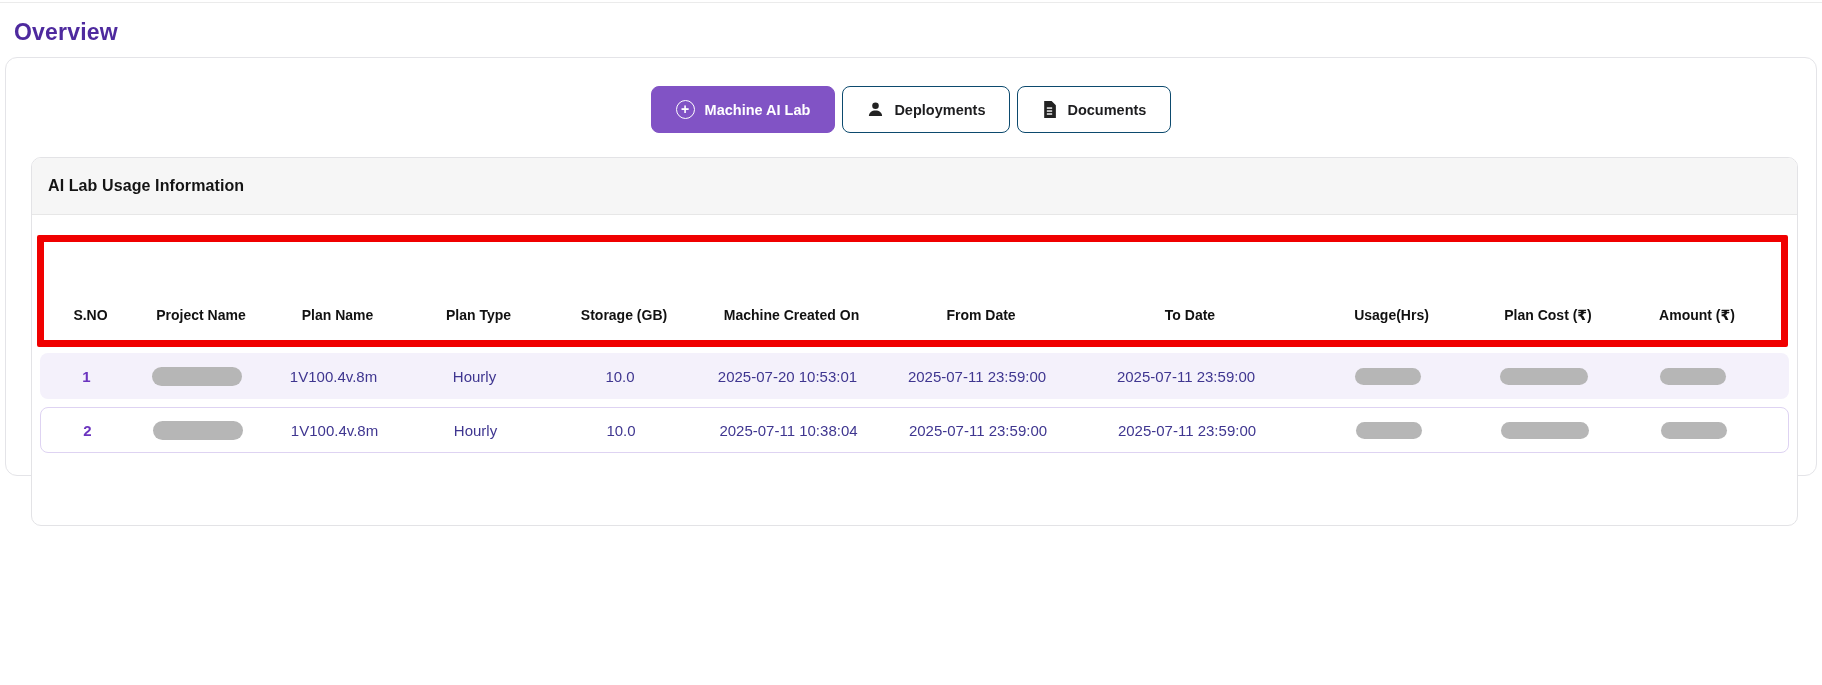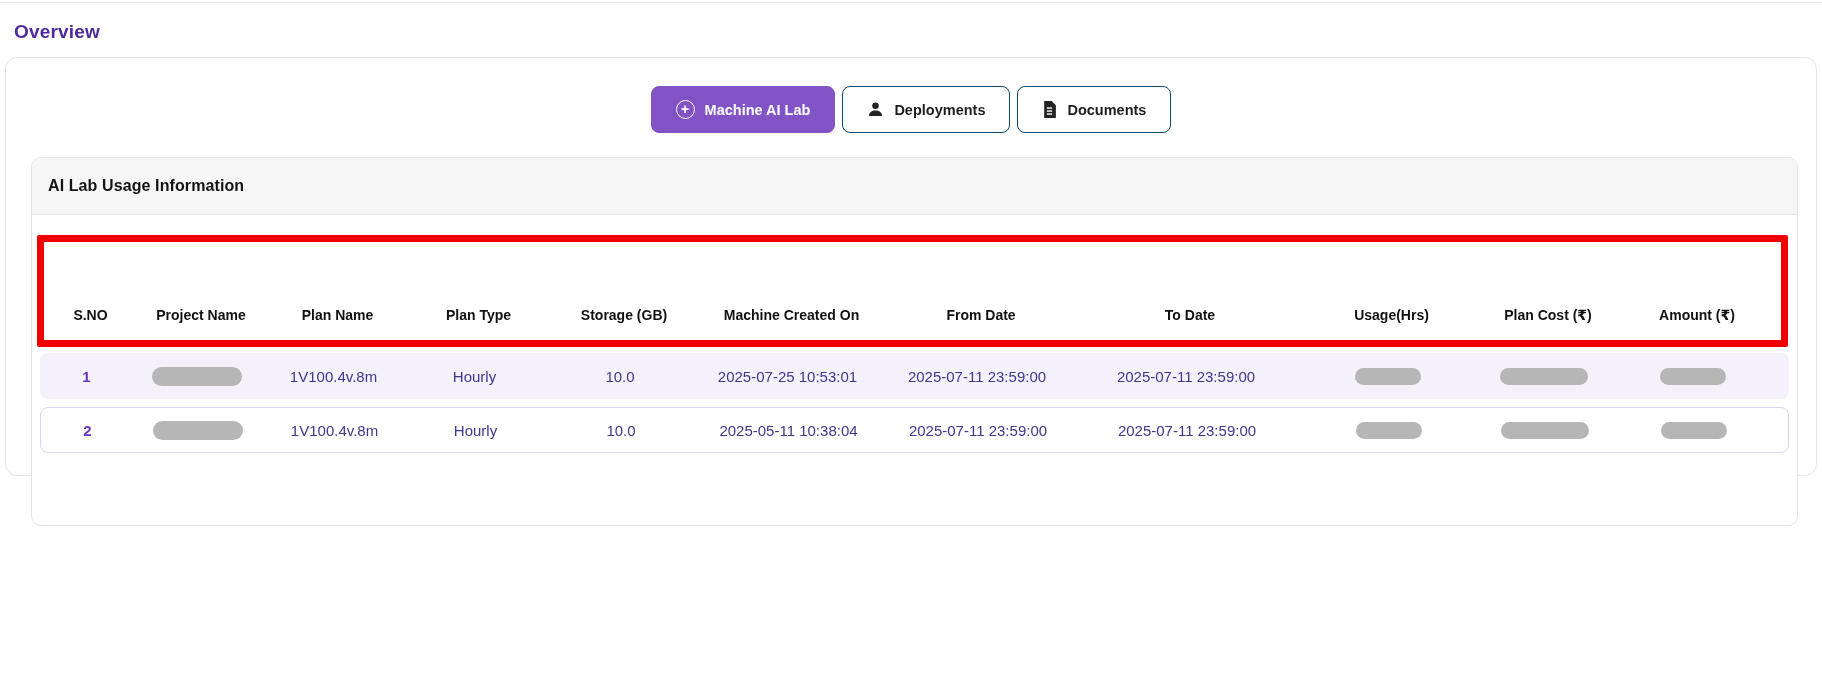"Overview" .page-title { font-size: 19px -> 23px }
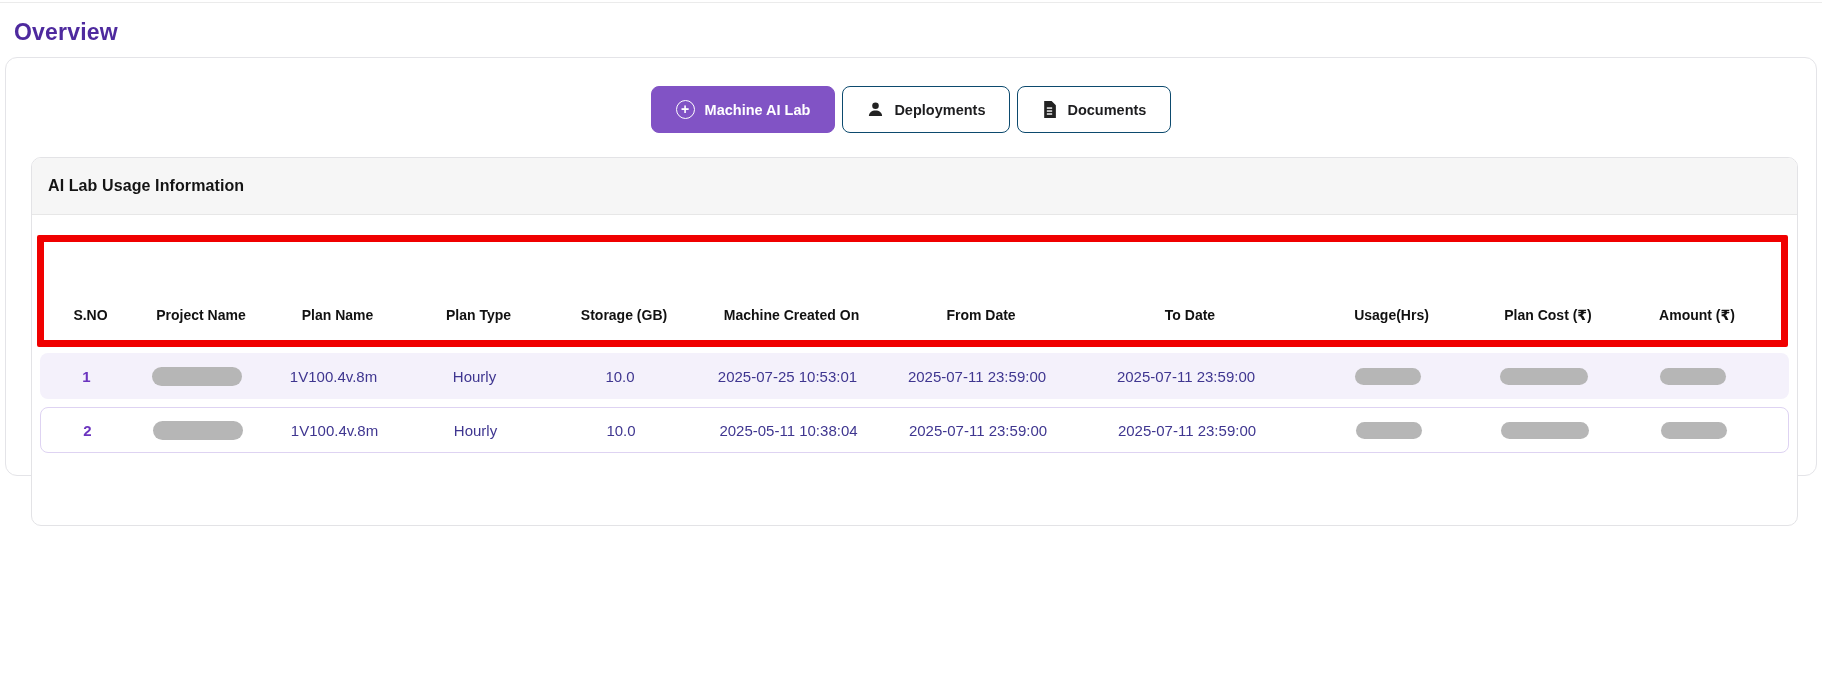"2025-07-25 10:53:01" div.td { text: 2025-07-25 -> 2025-07-20 }
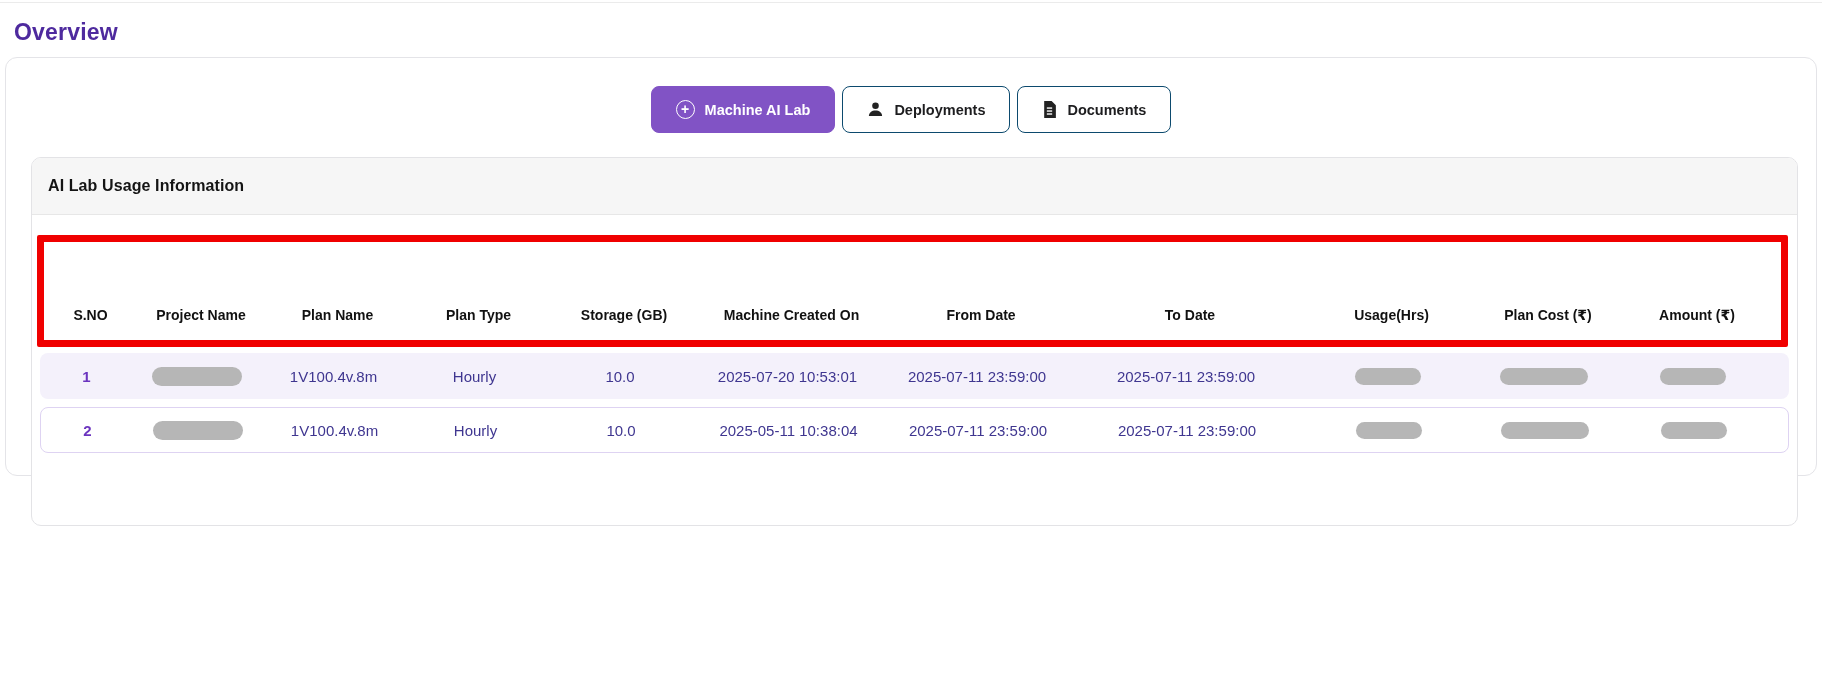"2025-05-11 10:38:04" div.td { text: 2025-05-11 -> 2025-07-11 }
